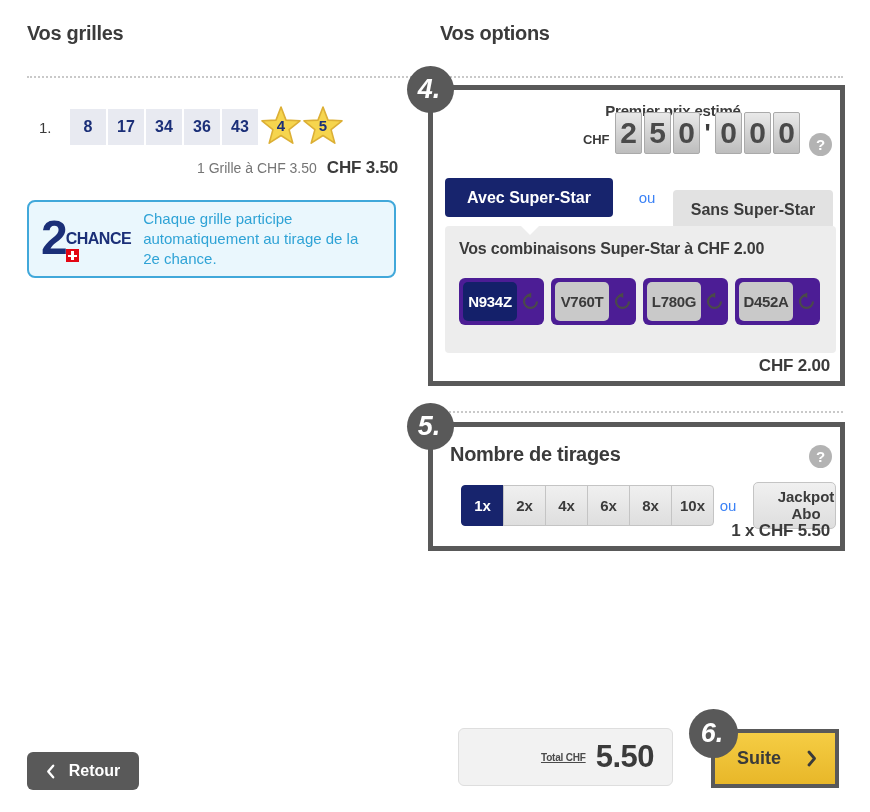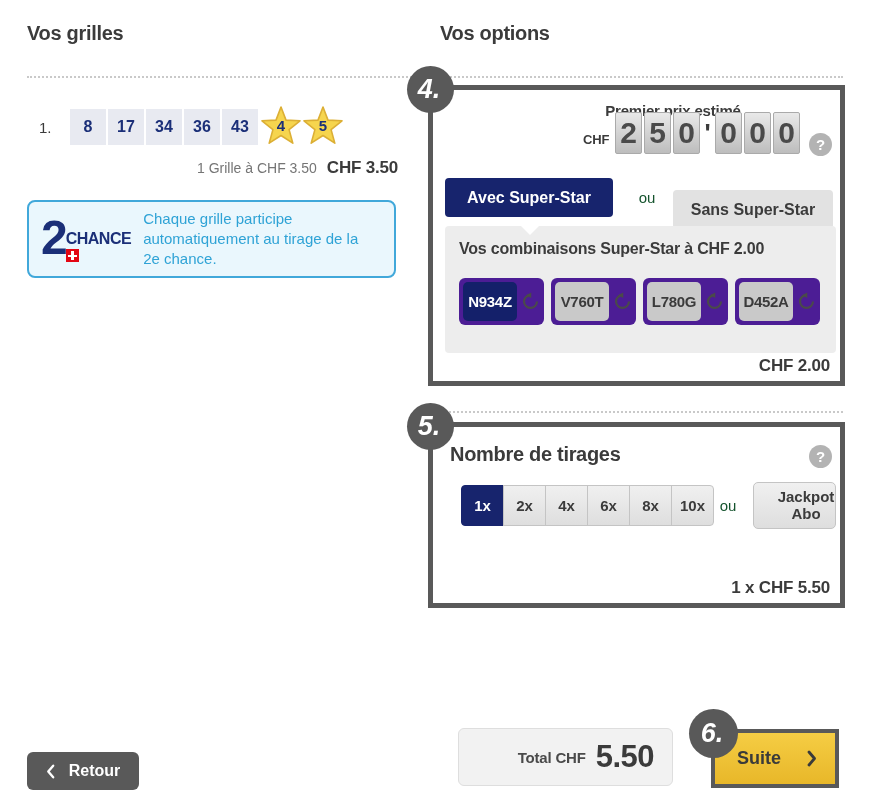"ou" .ou { color: #14532d -> #3b82f6 }
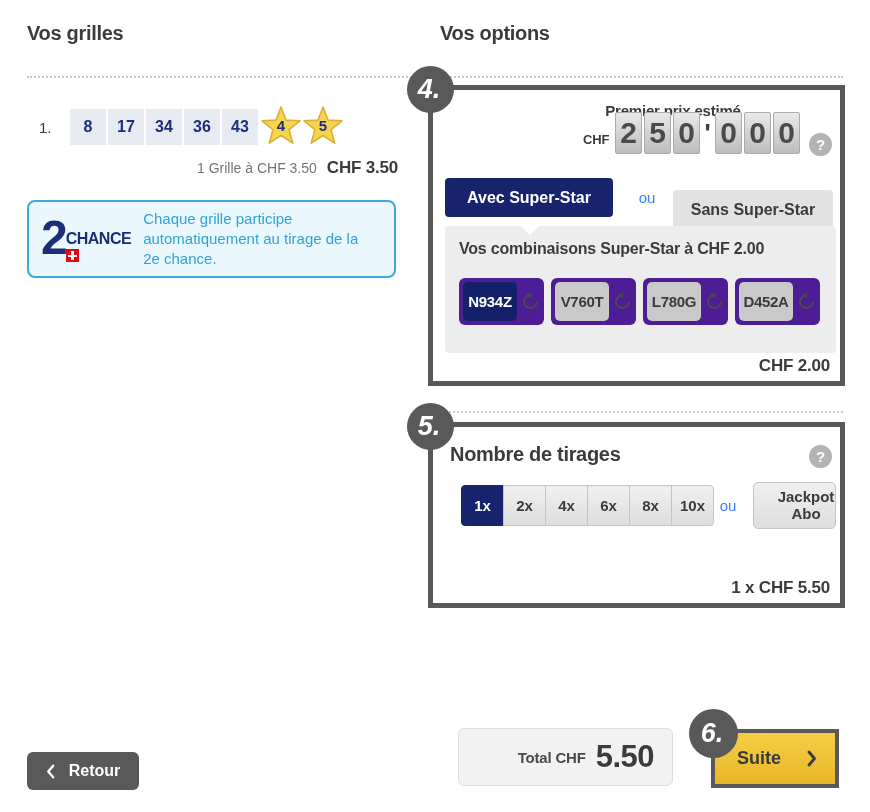"Nombre de tirages" div.abs { height: 186px -> 129px }
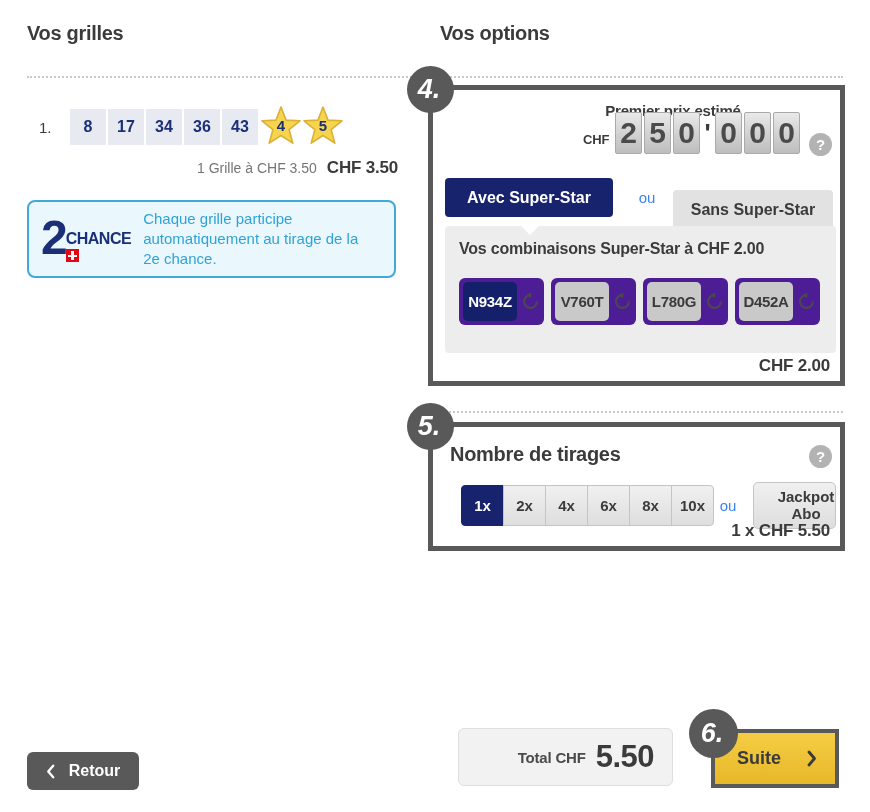"Total CHF" .total-label { font-size: 15px -> 10px; text-decoration: none -> underline }
